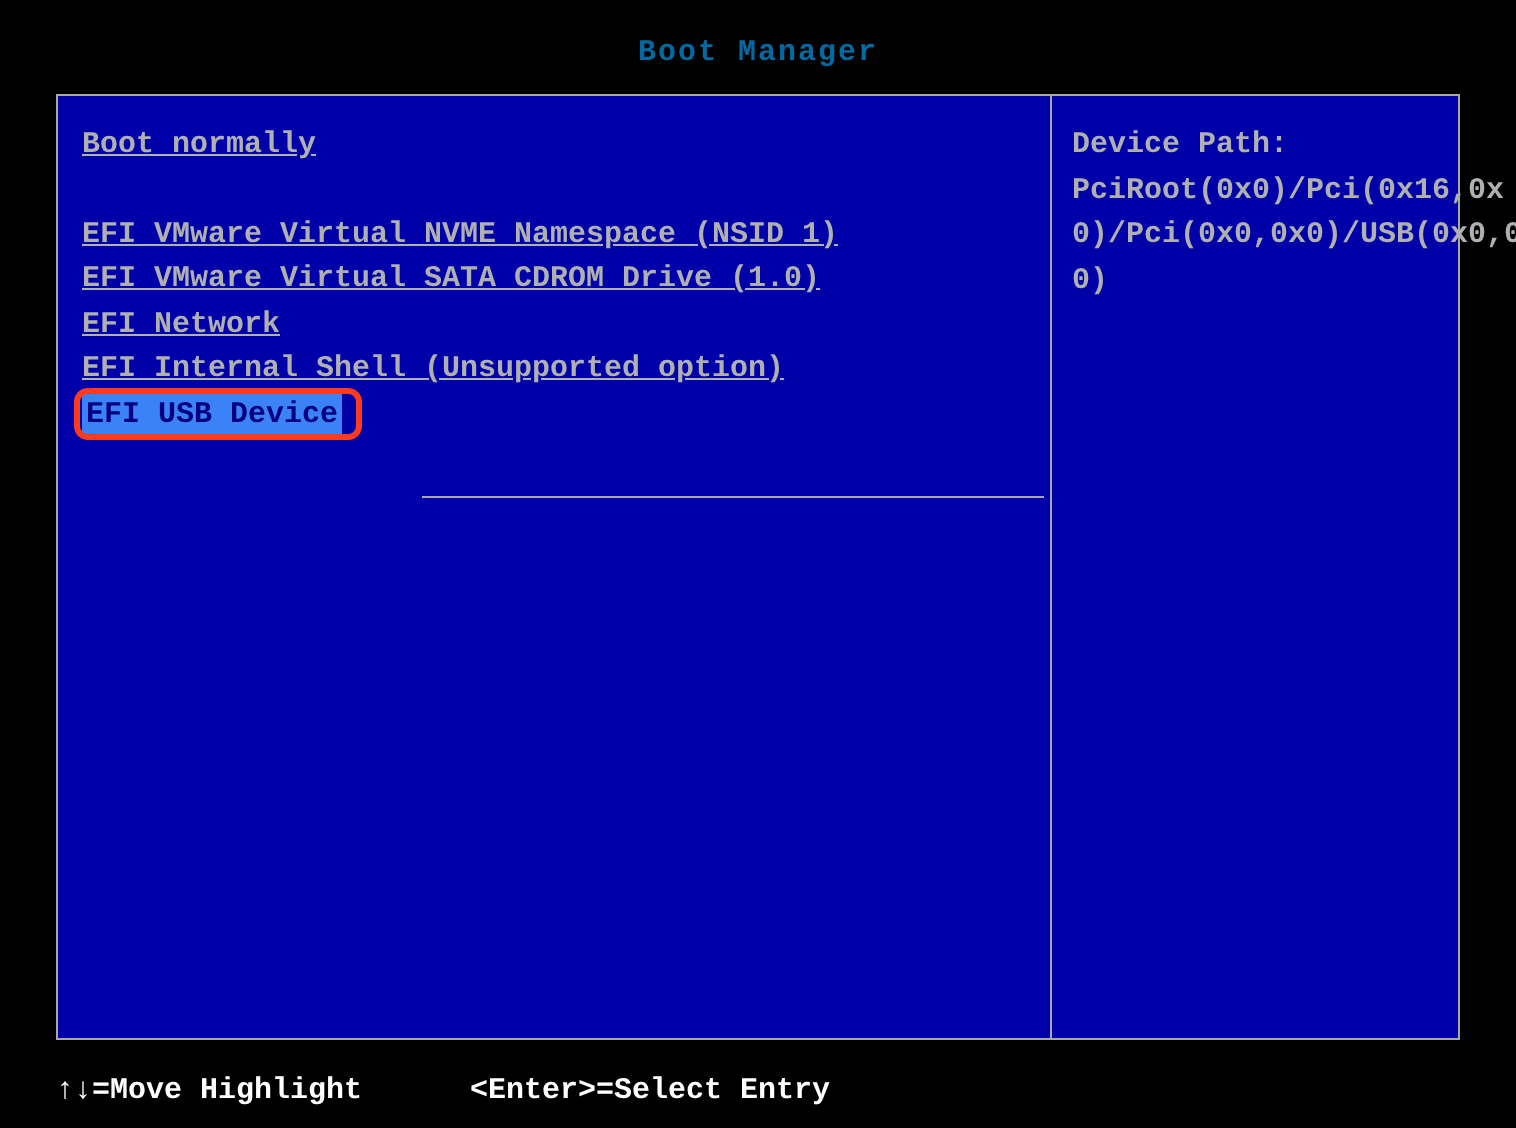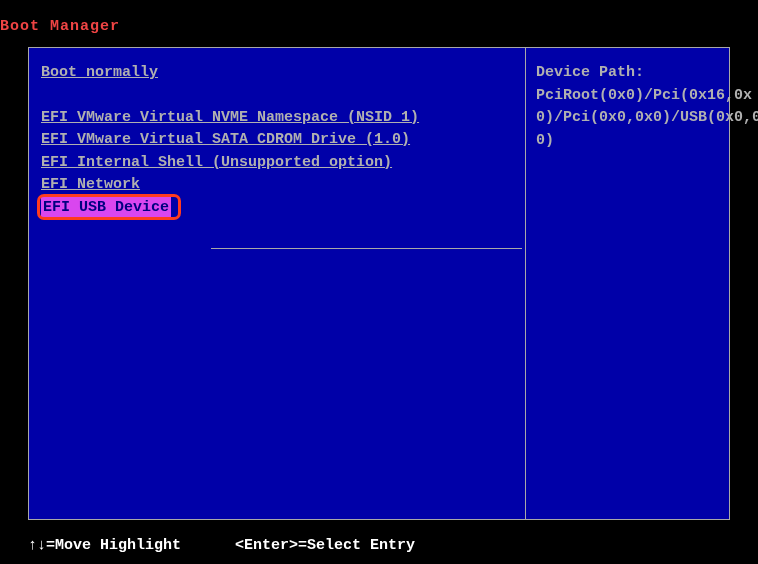"Boot Manager" .title { color: #ef4444 -> #0369a1; text-align: left -> center }
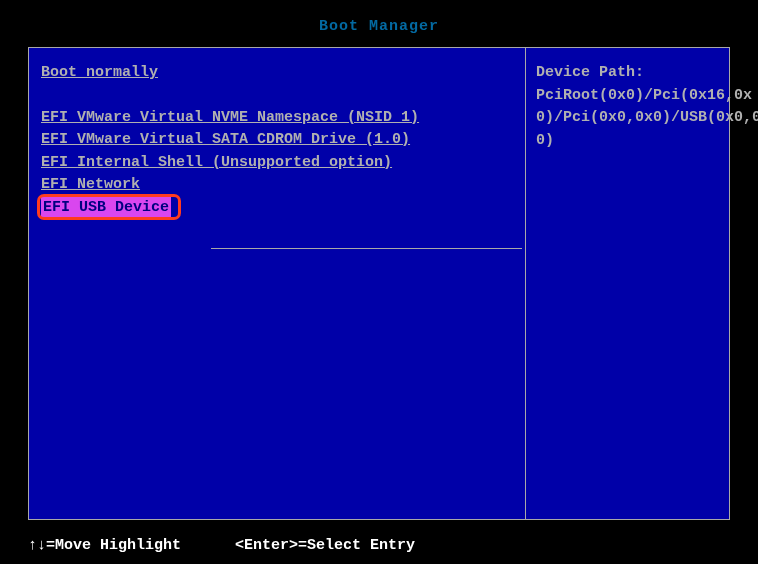"EFI Internal Shell (Unsupported option)" div.menu-item { order: before "EFI Network" -> after "EFI Network" }
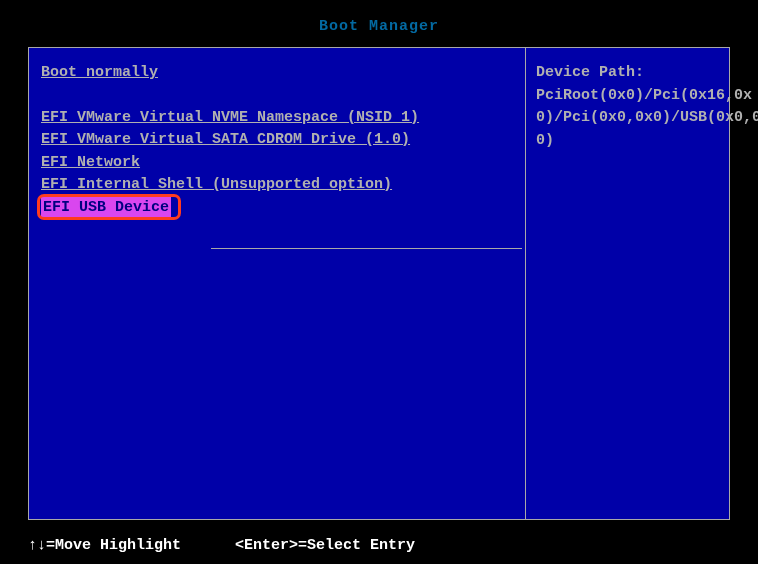"EFI USB Device" .menu-item.selected { background: #d946ef -> #3b82f6 }
